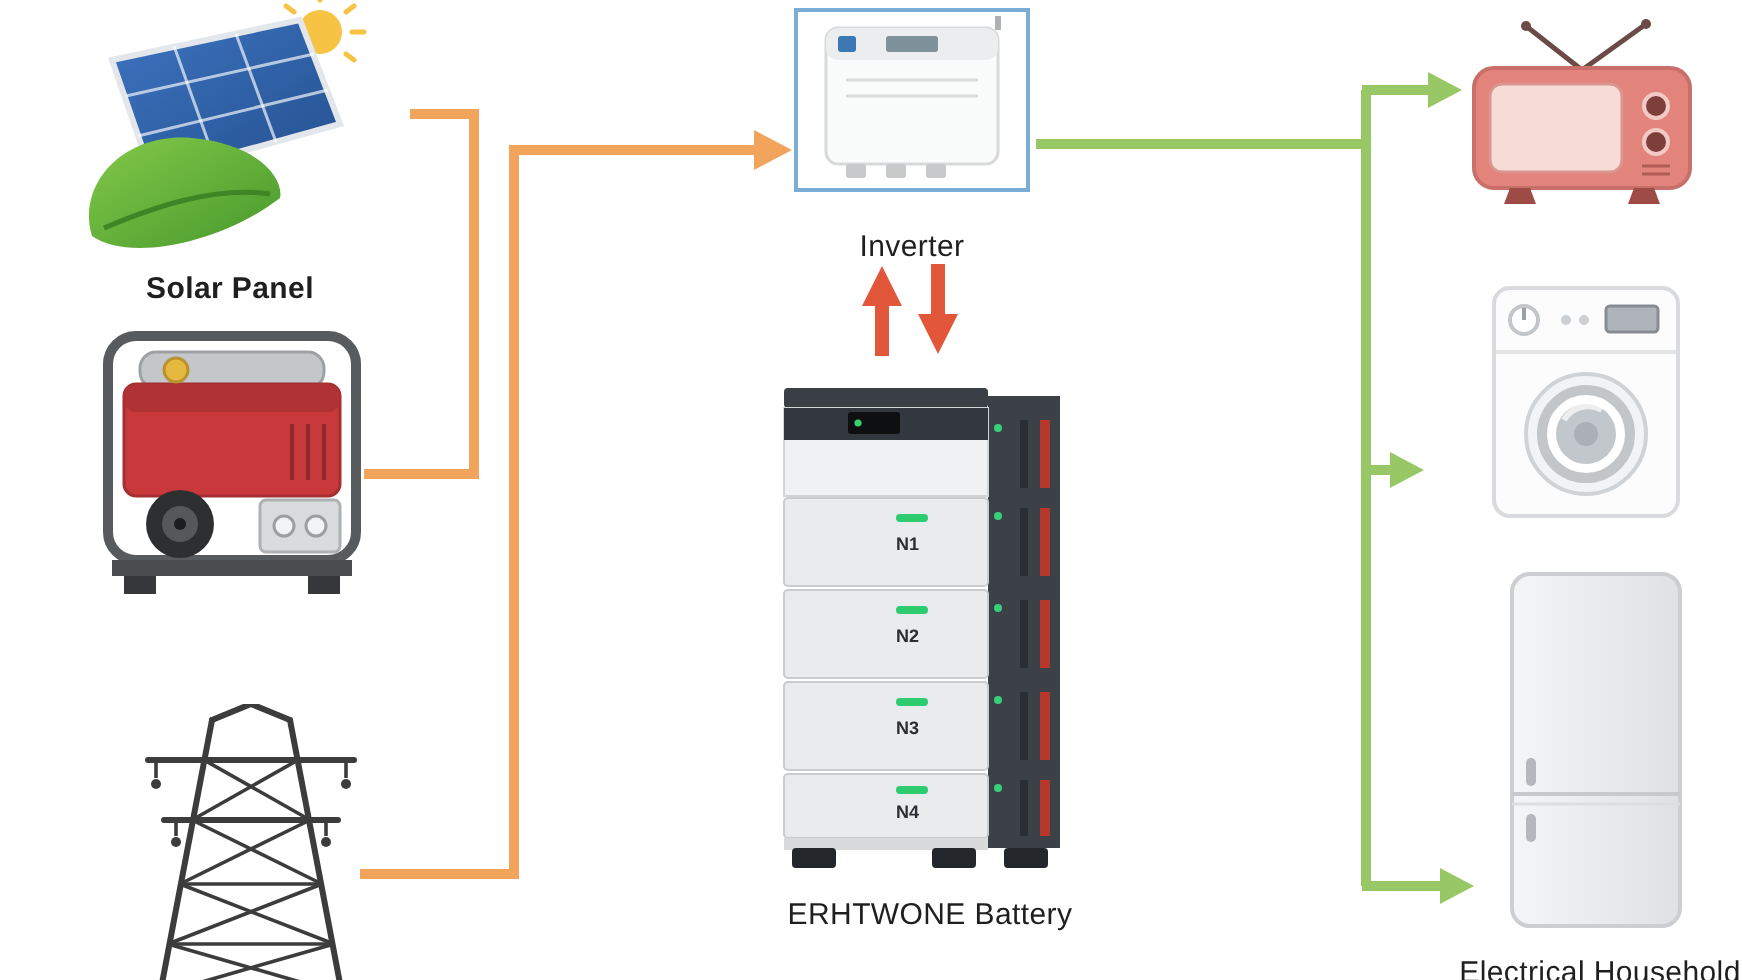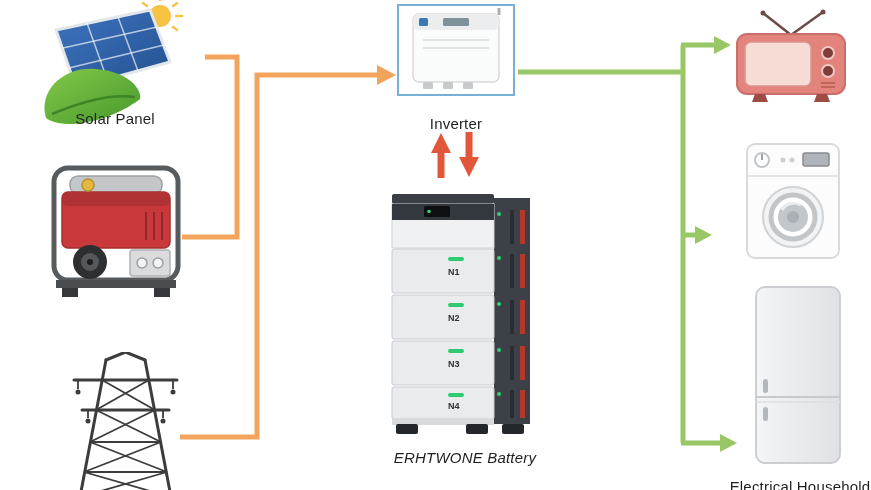"Solar Panel" div.label { font-weight: none -> bold; top: 110px -> 136px }
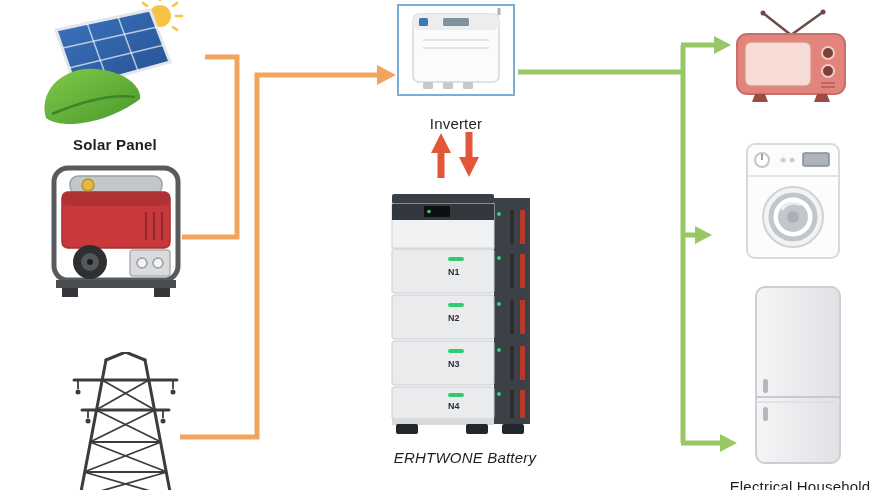"ERHTWONE Battery" div.label { font-style: italic -> none }
